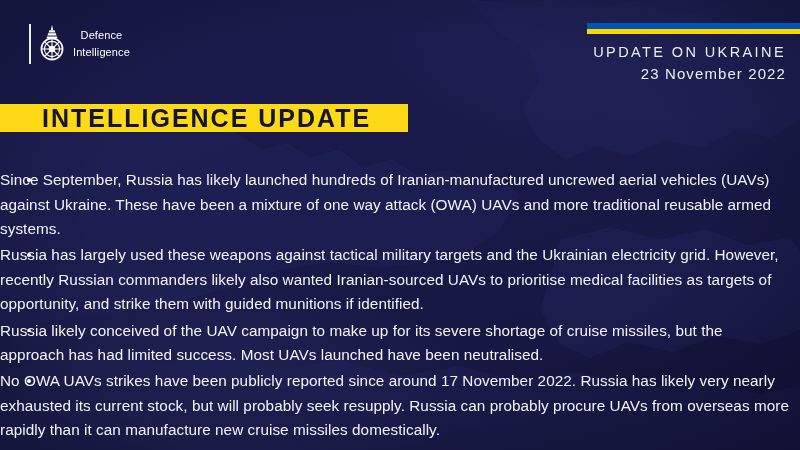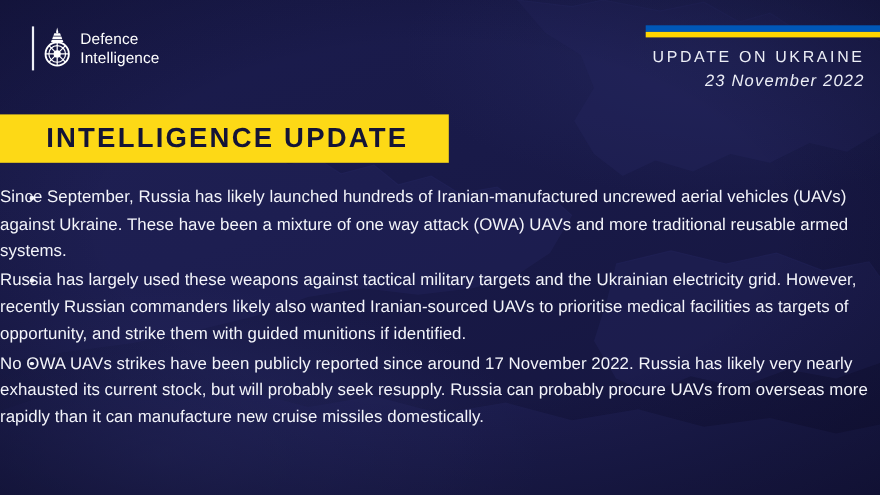"Defence" .logo-text { font-size: 14px -> 11px; text-align: none -> center }
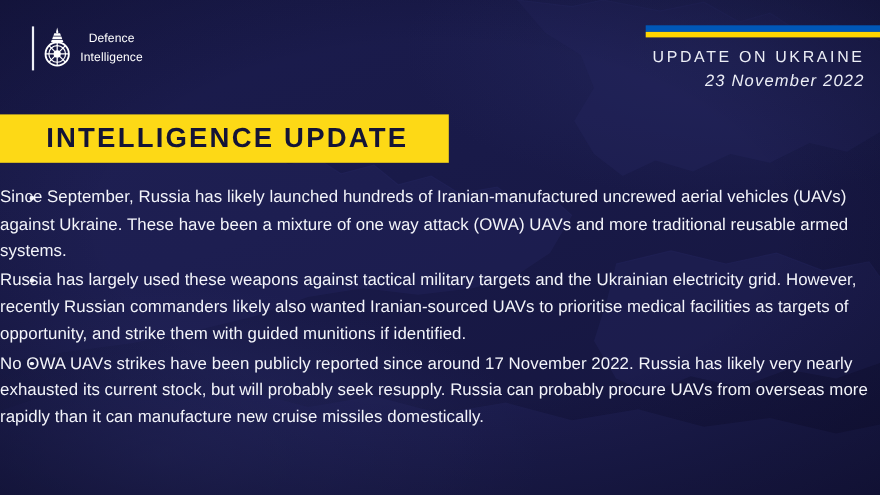"23 November 2022" .update-date { font-style: italic -> none }
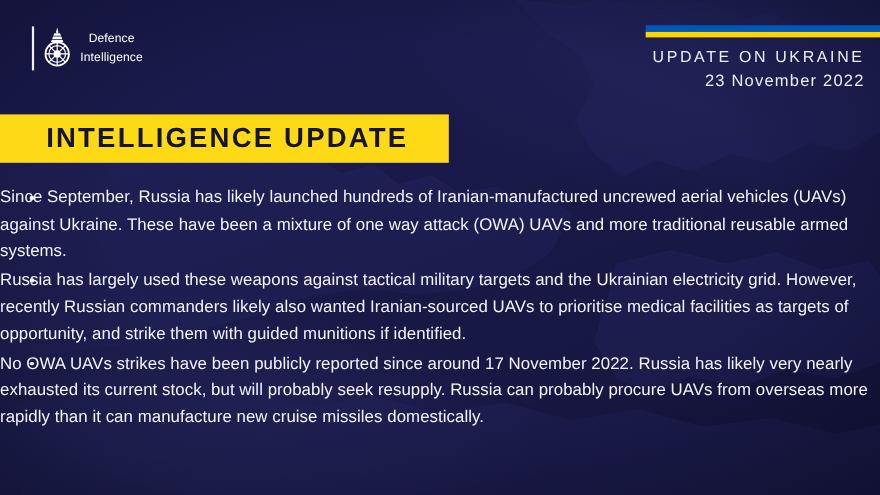"INTELLIGENCE UPDATE" .title-banner { height: 44px -> 28px }
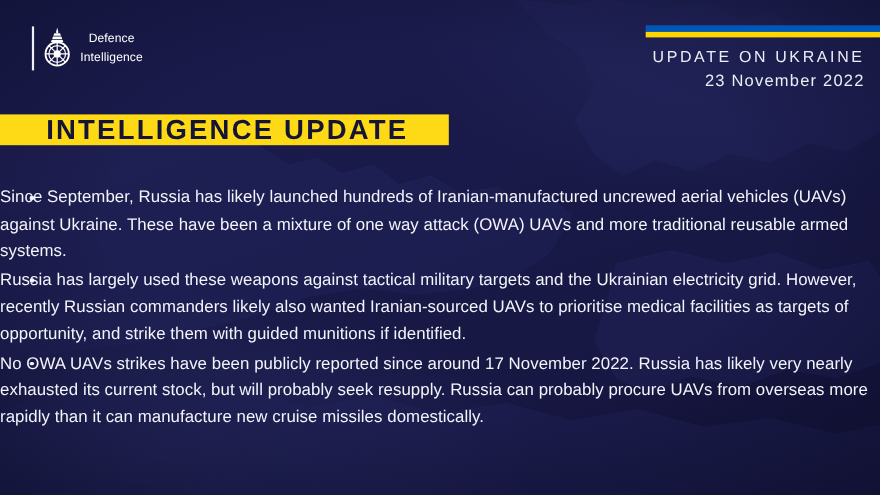"Russia likely conceived of the" li { html: none -> <li> <span></span> <span>Russia likely conceived of the UAV campaign to make up for its severe shortage of cruise missiles, but the approach has had limited success. Most UAVs launched have been neutralised.</span> </li> }
